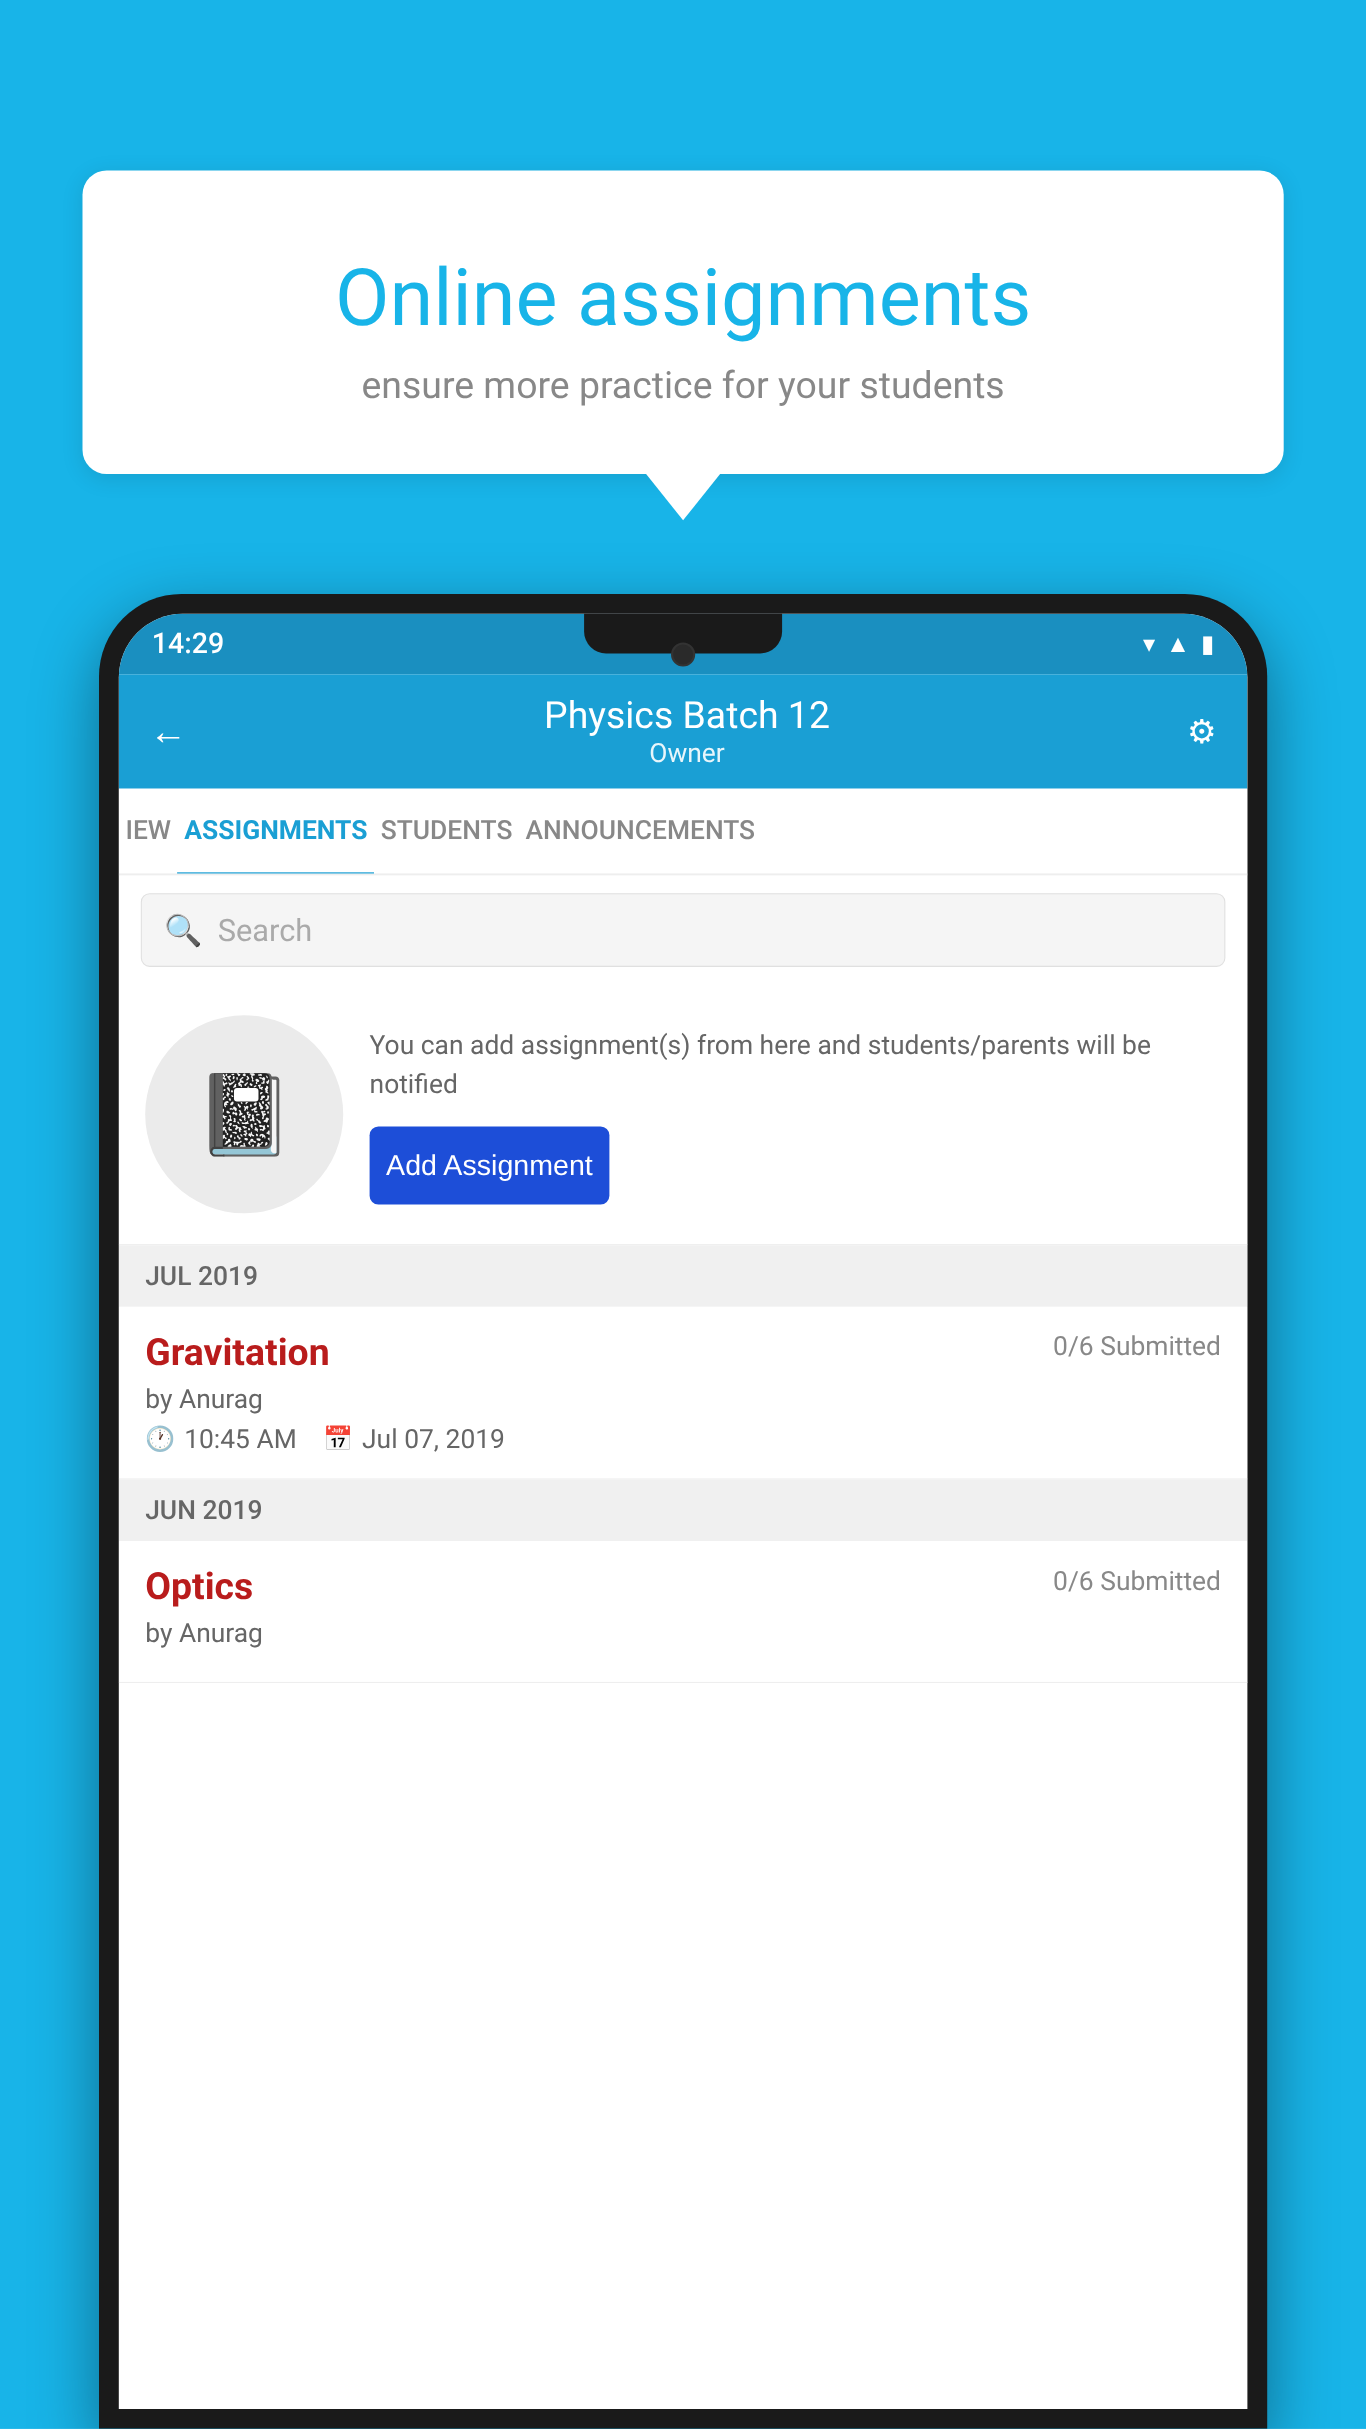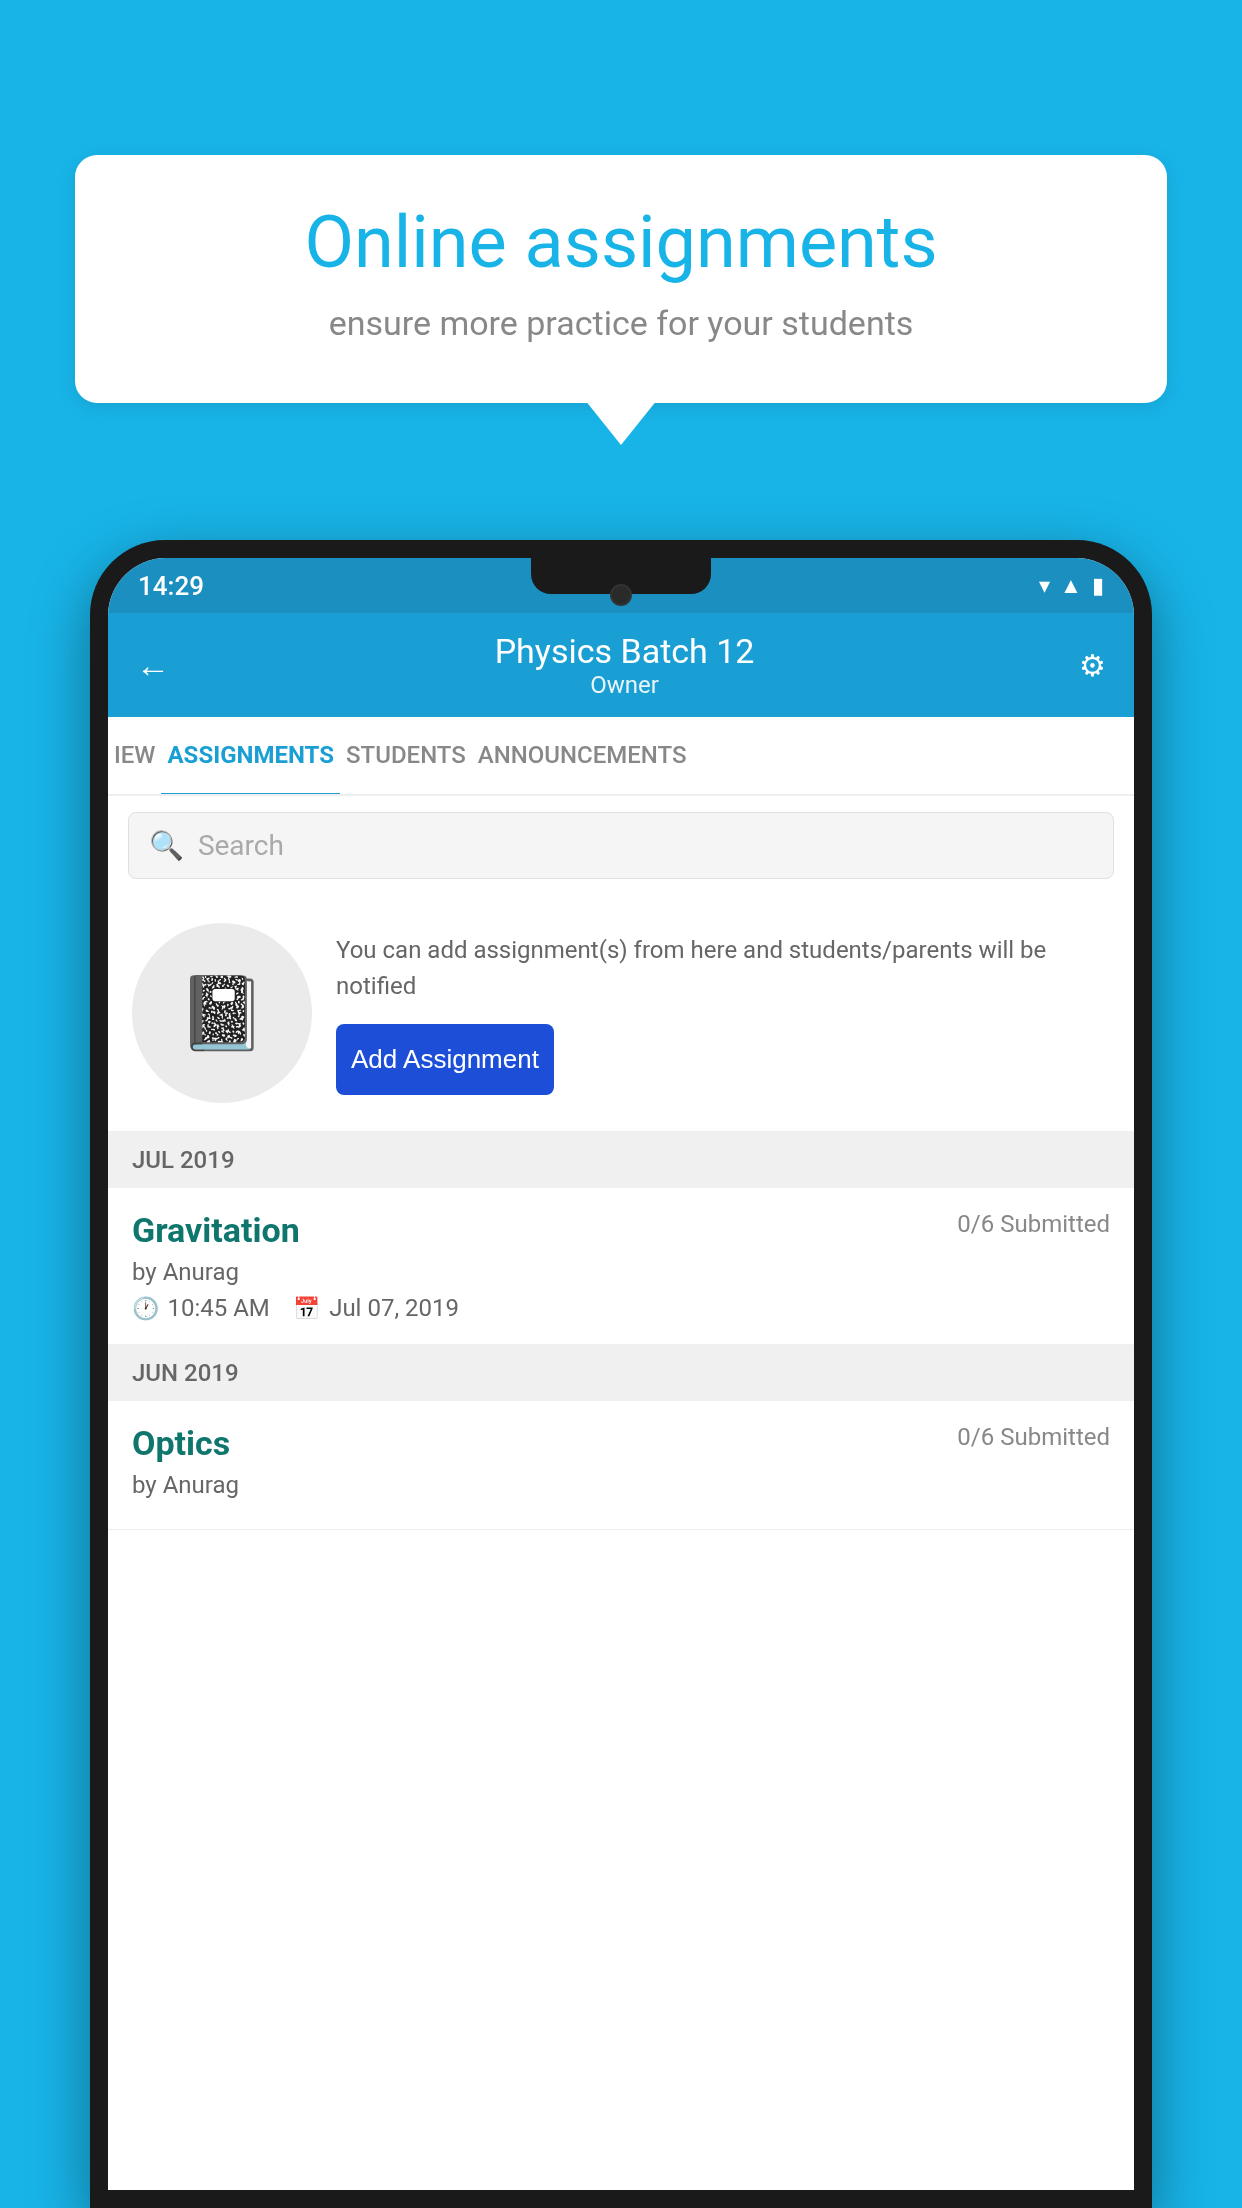"Online assignments" .speech-bubble { padding: 45px 65px 60px 65px -> 73px 65px 60px 65px }
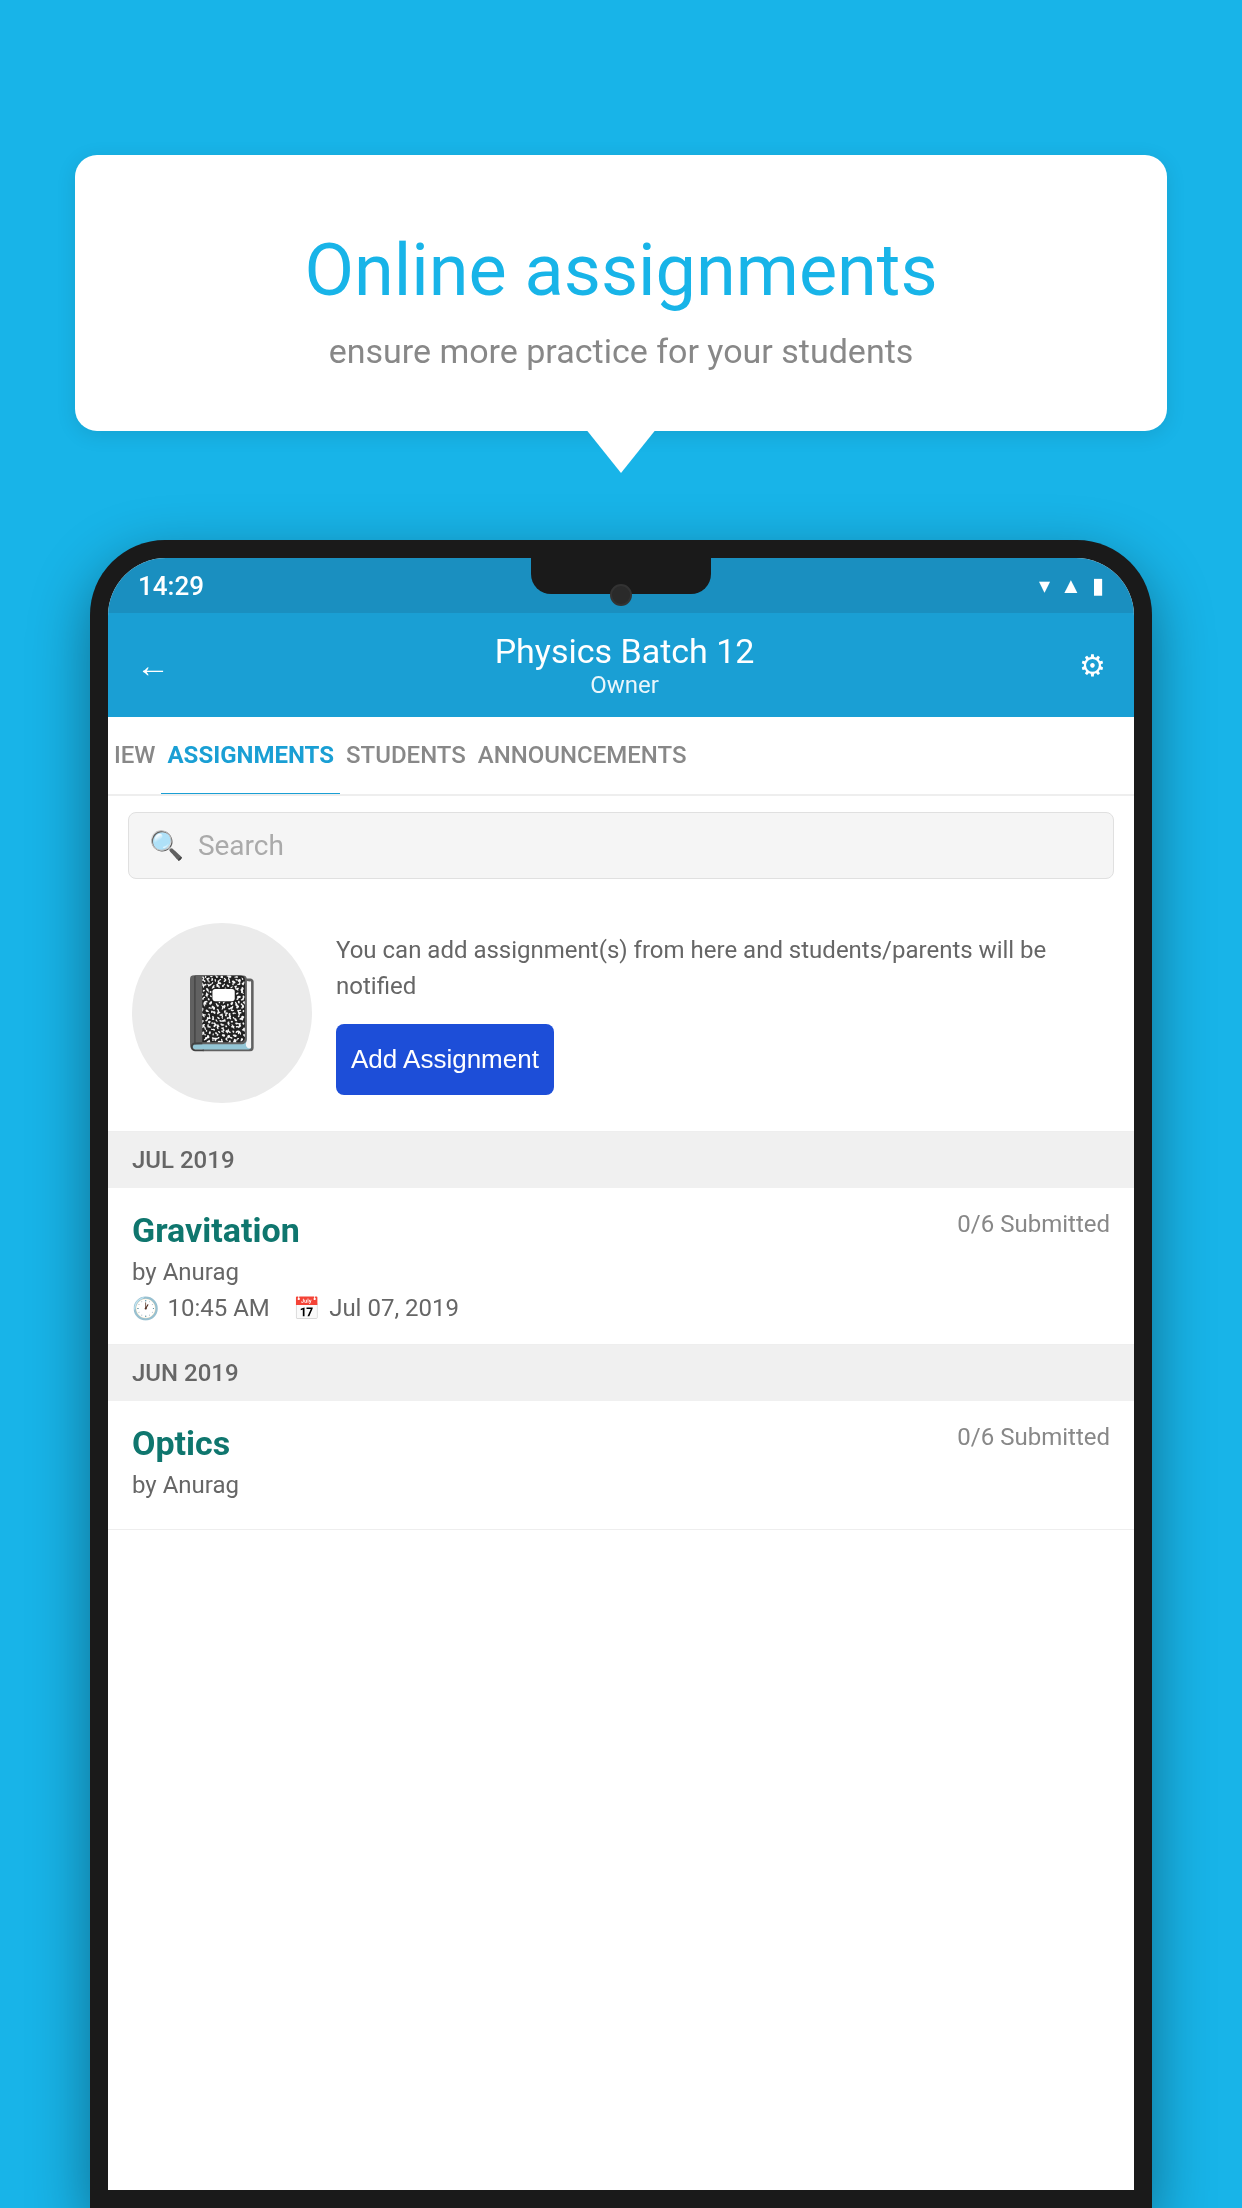"Gravitation" .assignment-name { color: #0f766e -> #b91c1c }
